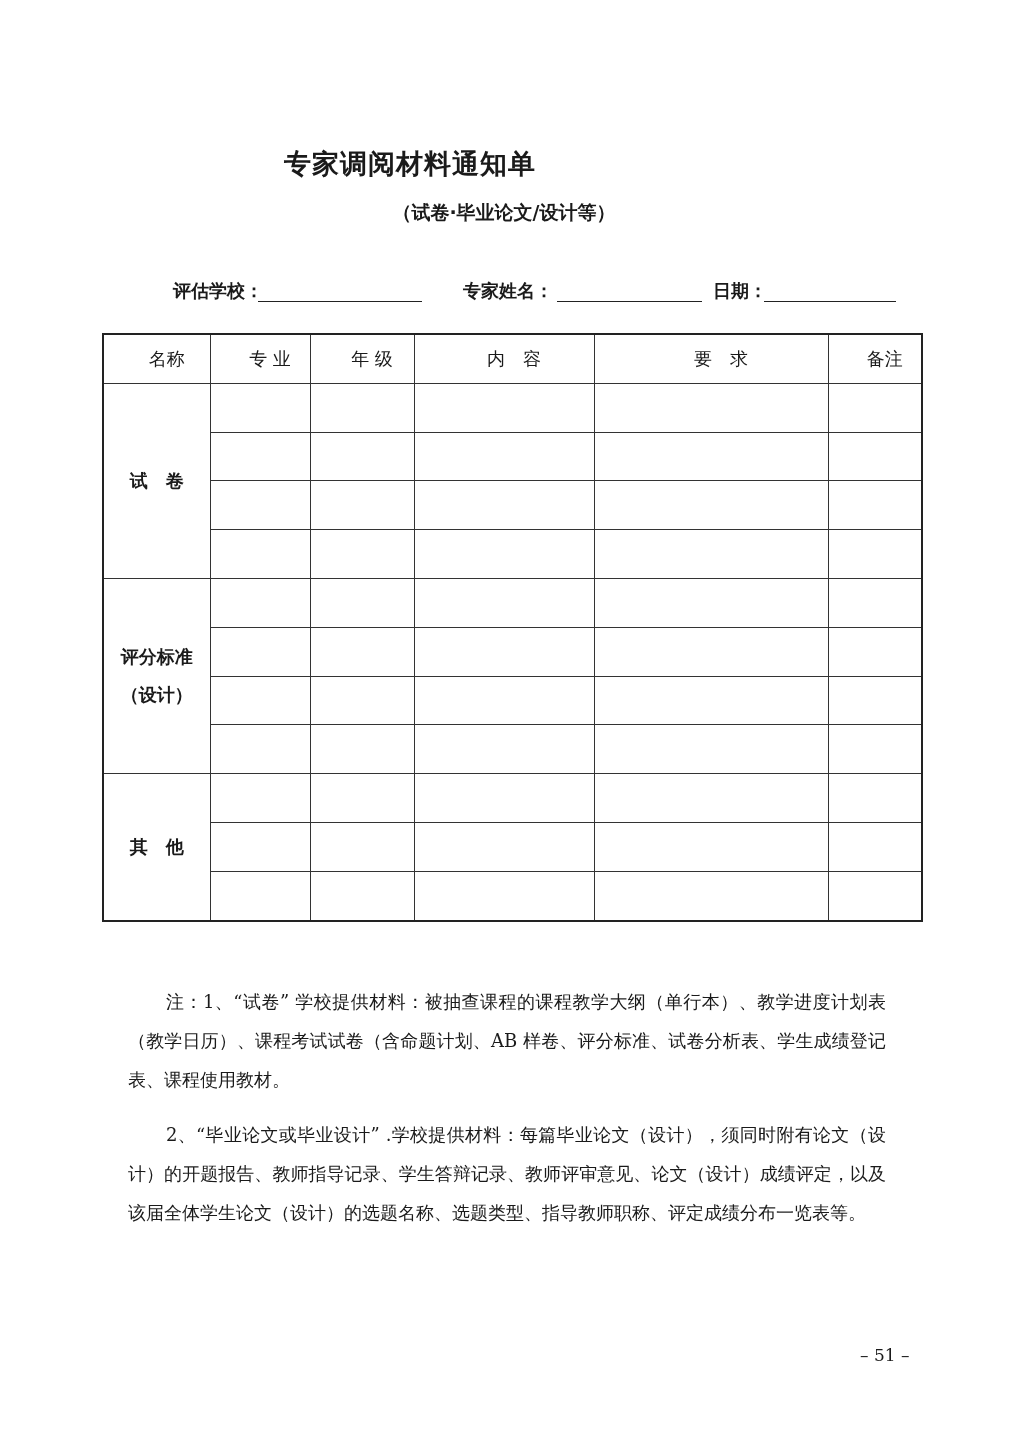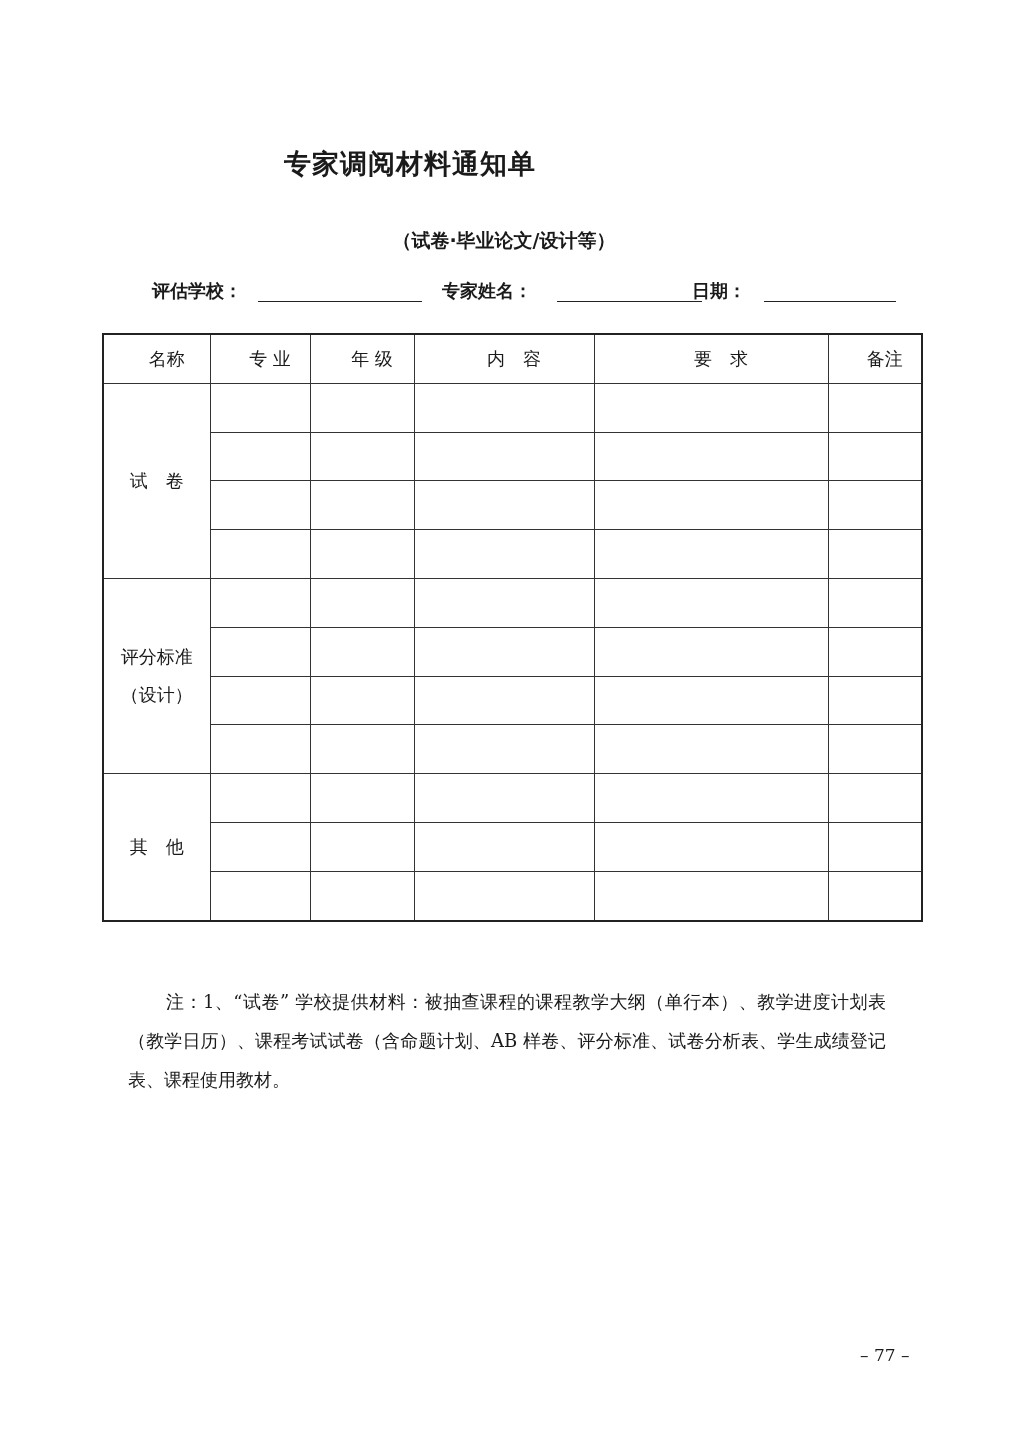"（试卷·毕业论文/设计等）" .subtitle { margin-top: 28px -> none }
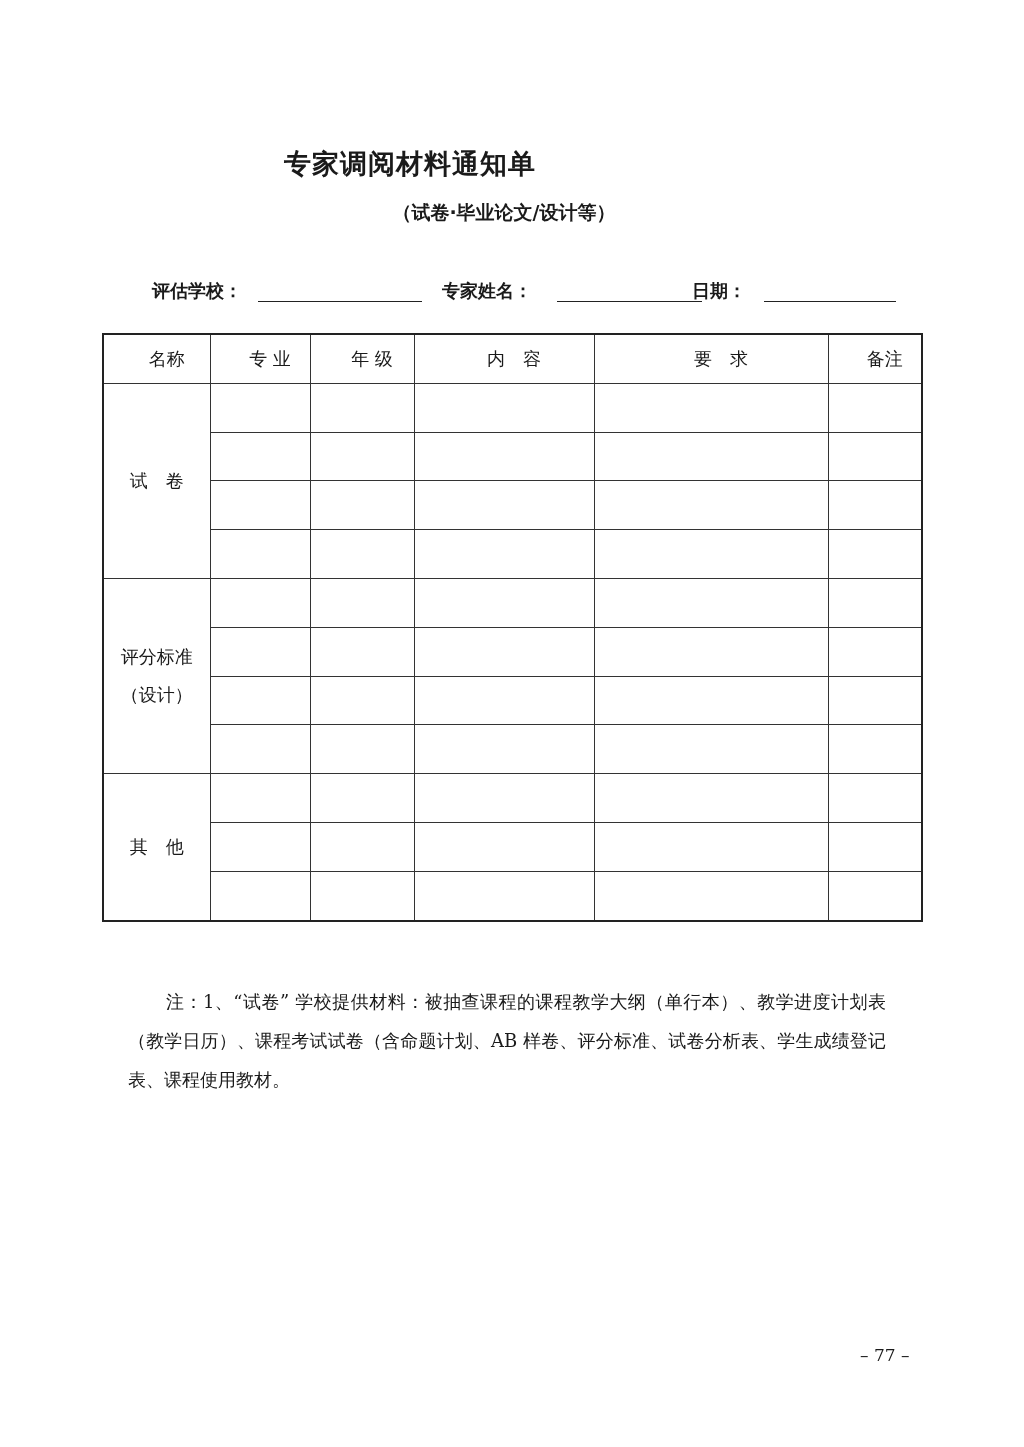"评估学校：" .meta-item { margin-left: none -> 21px }
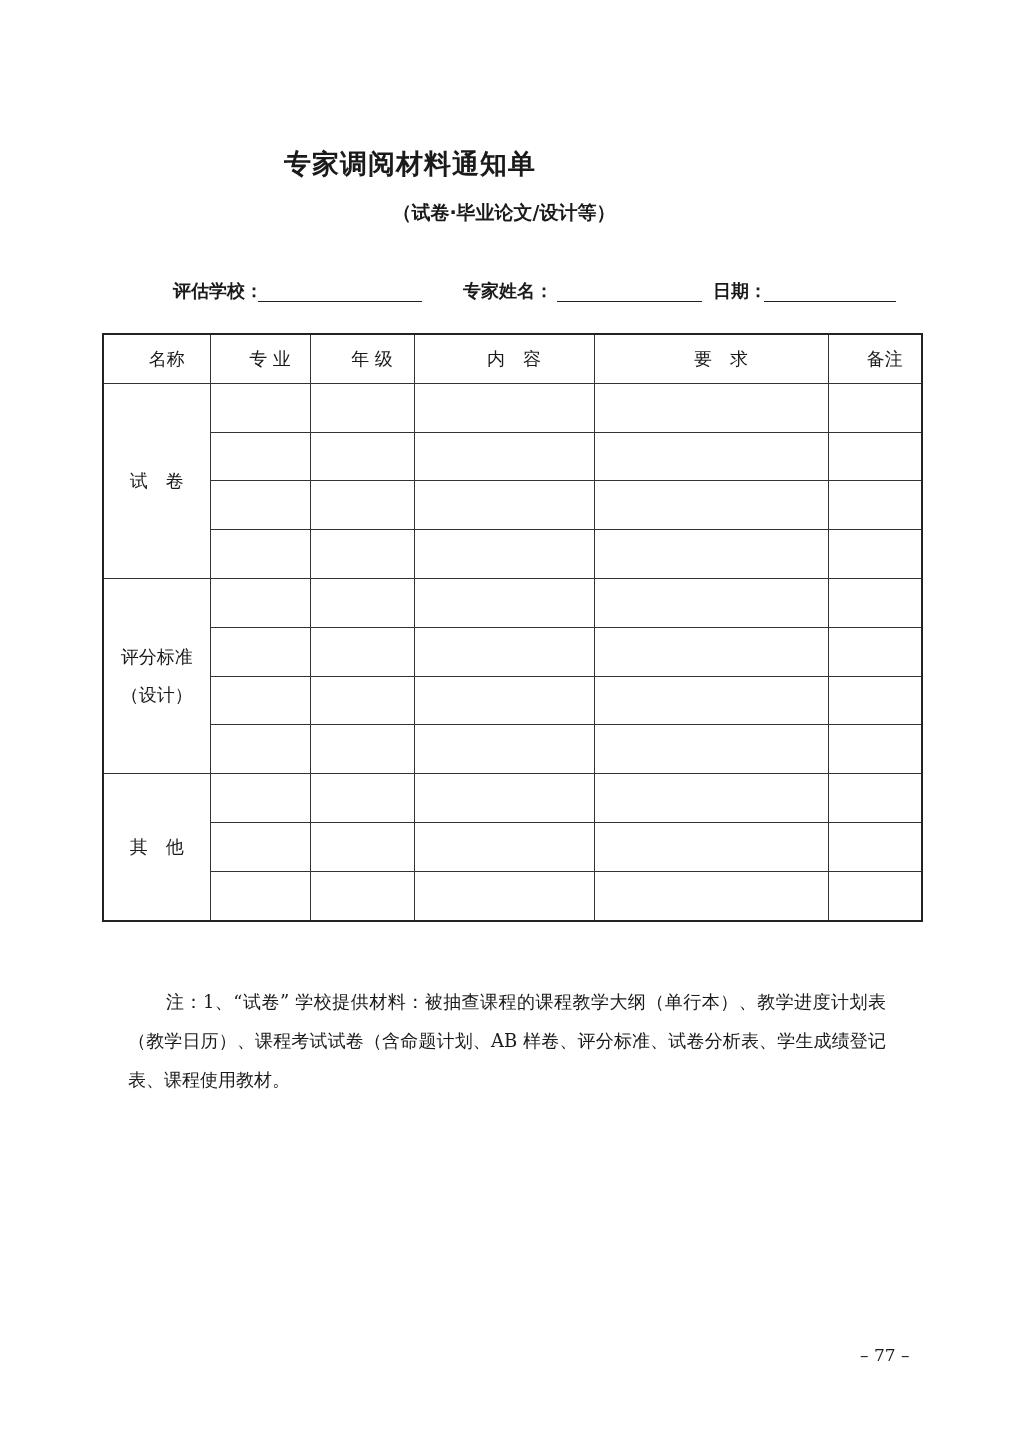"试 卷" table.grid td.cat { font-weight: normal -> bold }
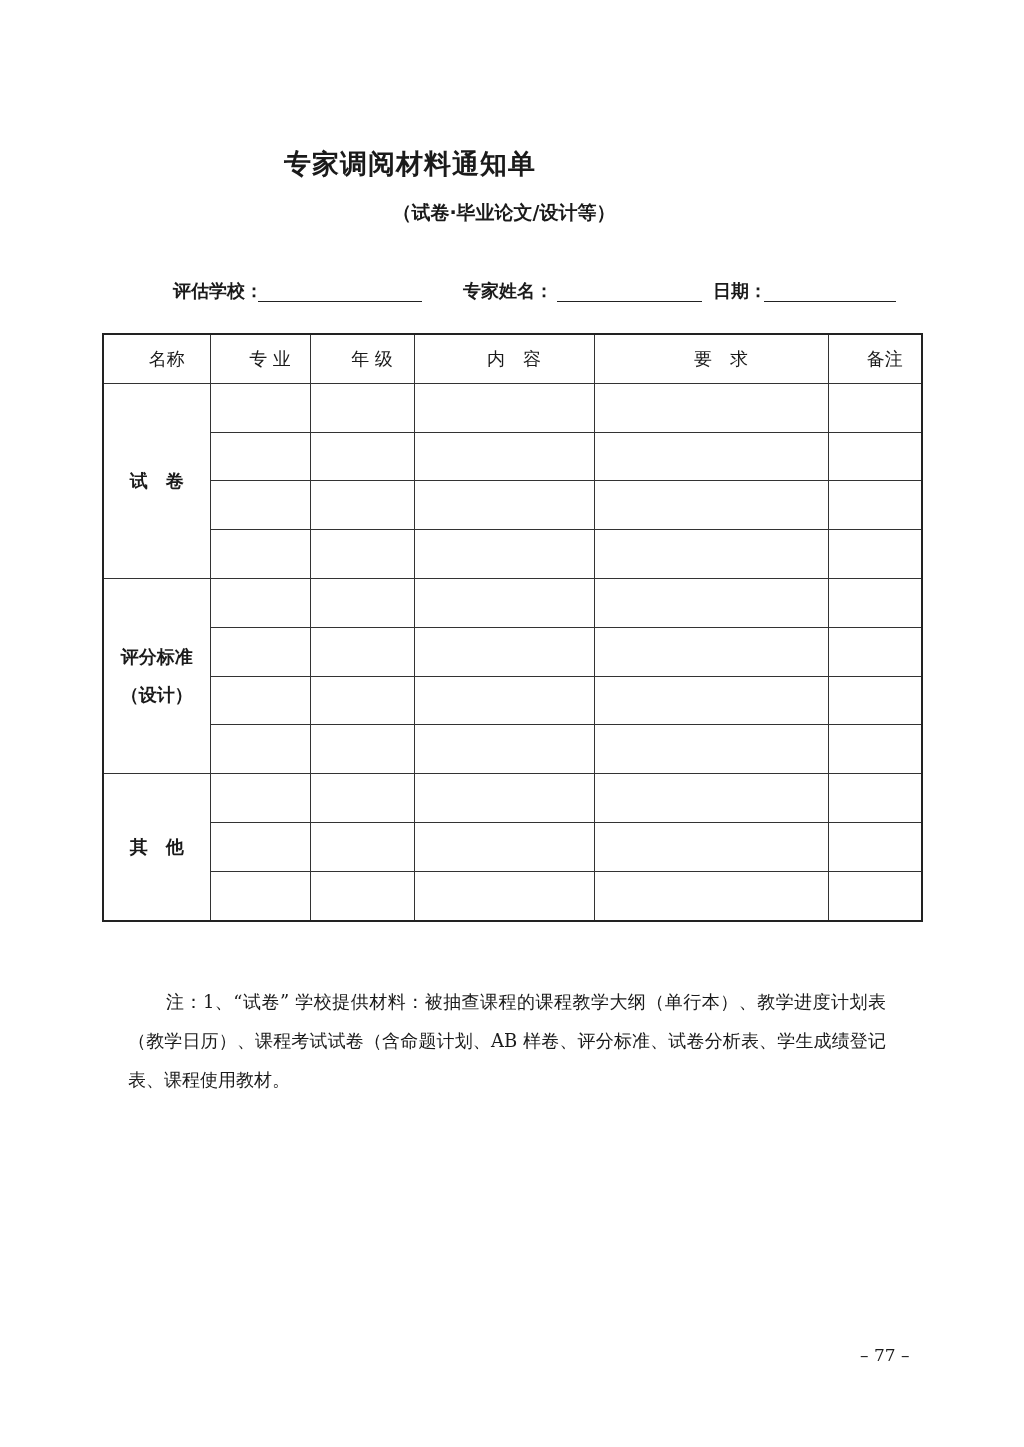"2、“毕业论文或毕业设计”" p { html: none -> <p>2、“毕业论文或毕业设计” .学校提供材料：每篇毕业论文（设计），须同时附有论文（设计）的开题报告、教师指导记录、学生答辩记录、教师评审意见、论文（设计）成绩评定，以及该届全体学生论文（设计）的选题名称、选题类型、指导教师职称、评定成绩分布一览表等。</p> }
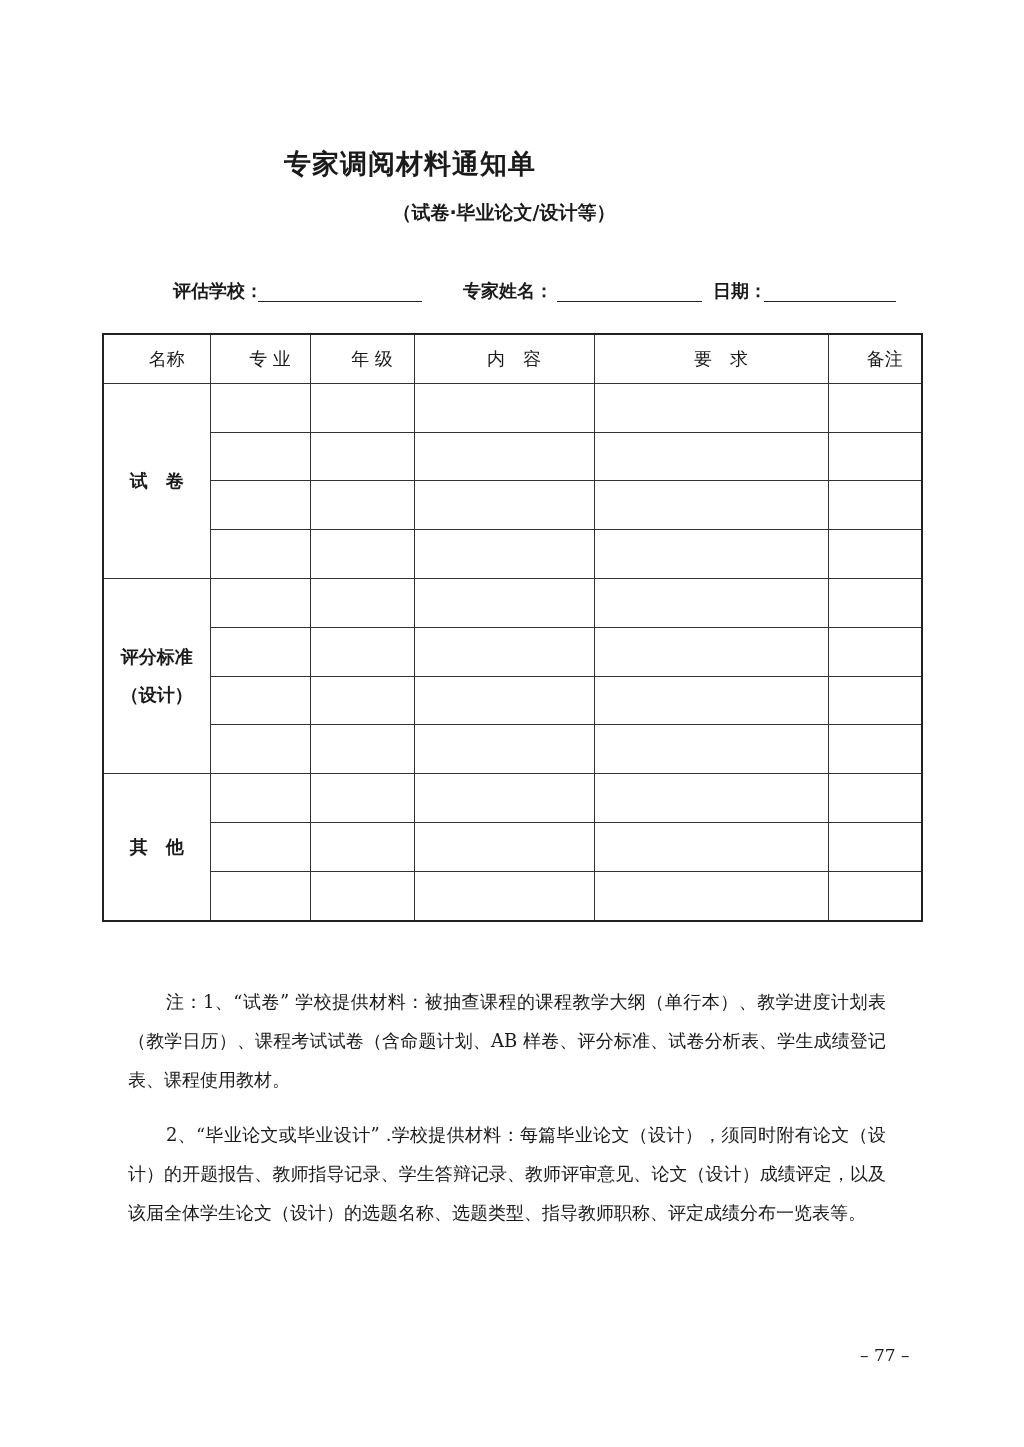"– 77 –" div.page-num { text: 77 -> 51 }
